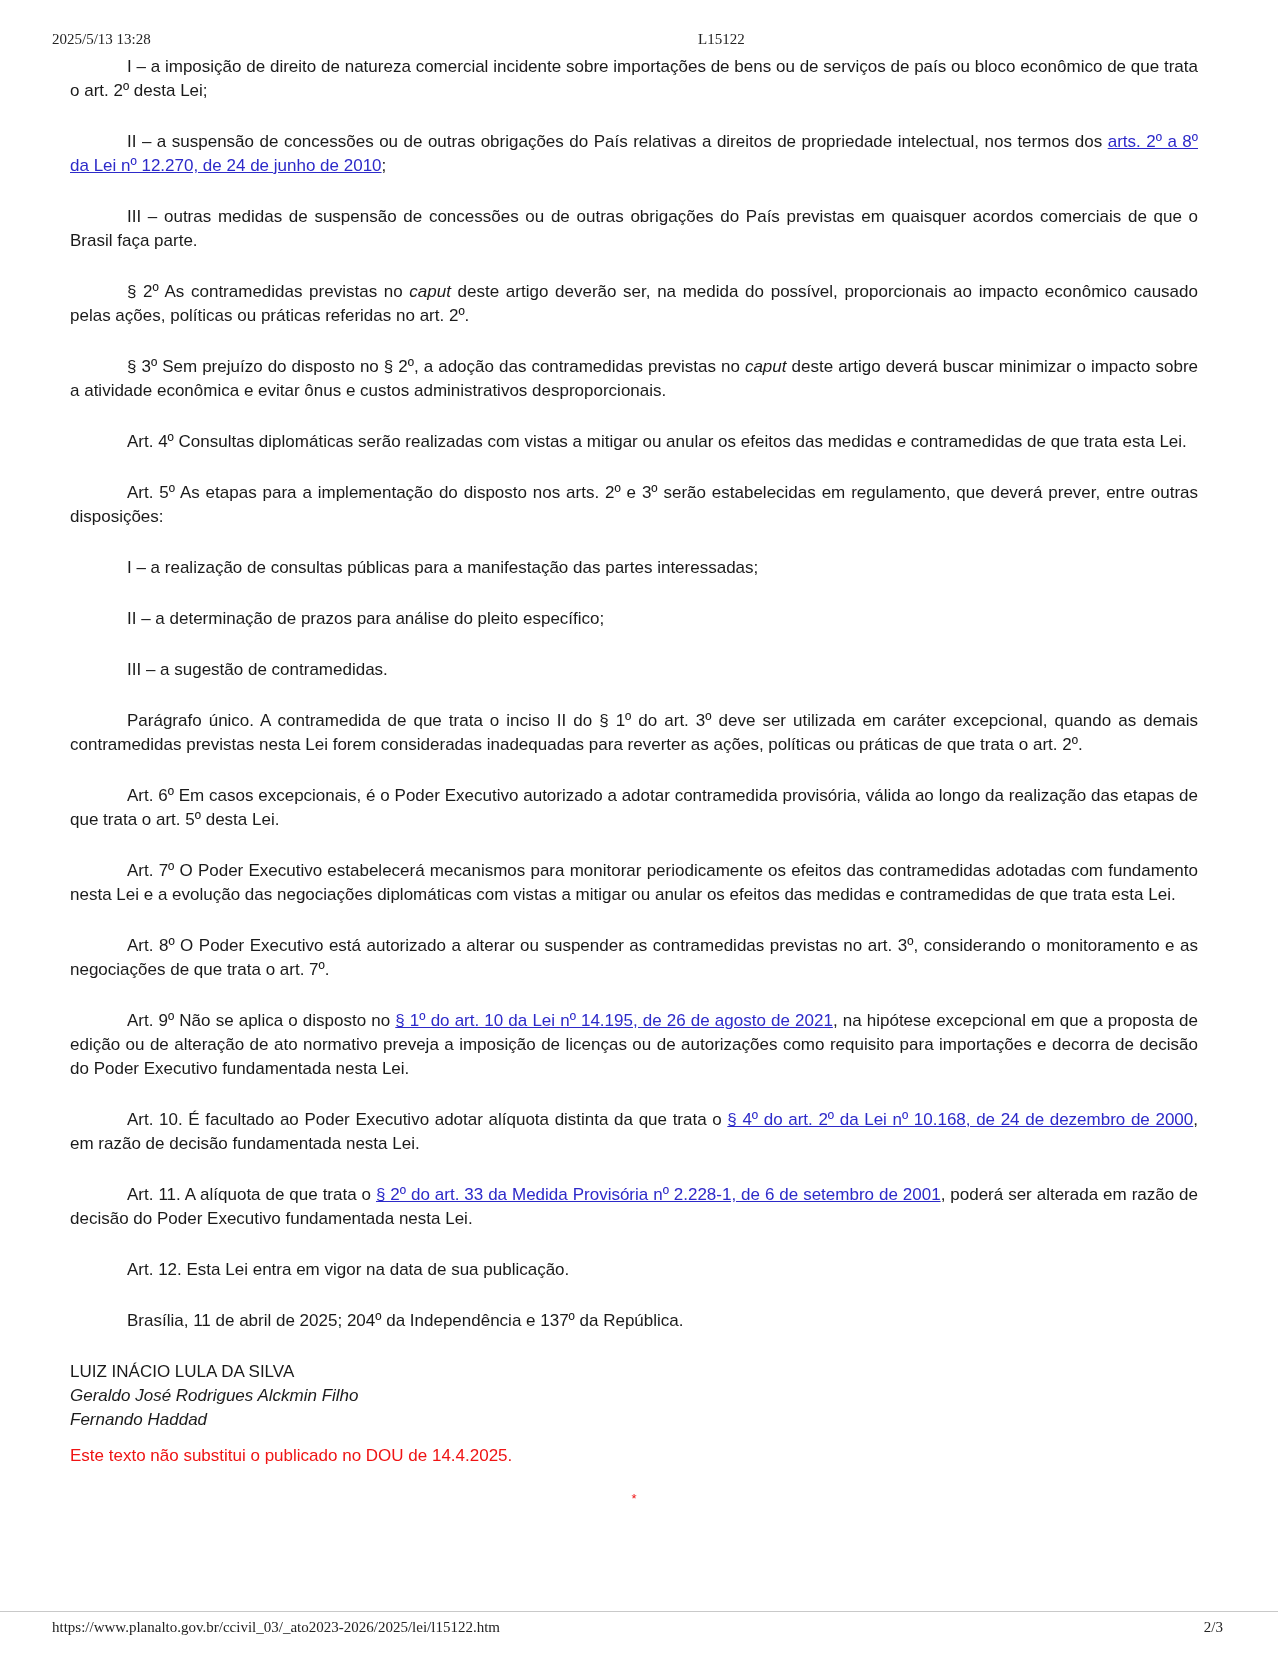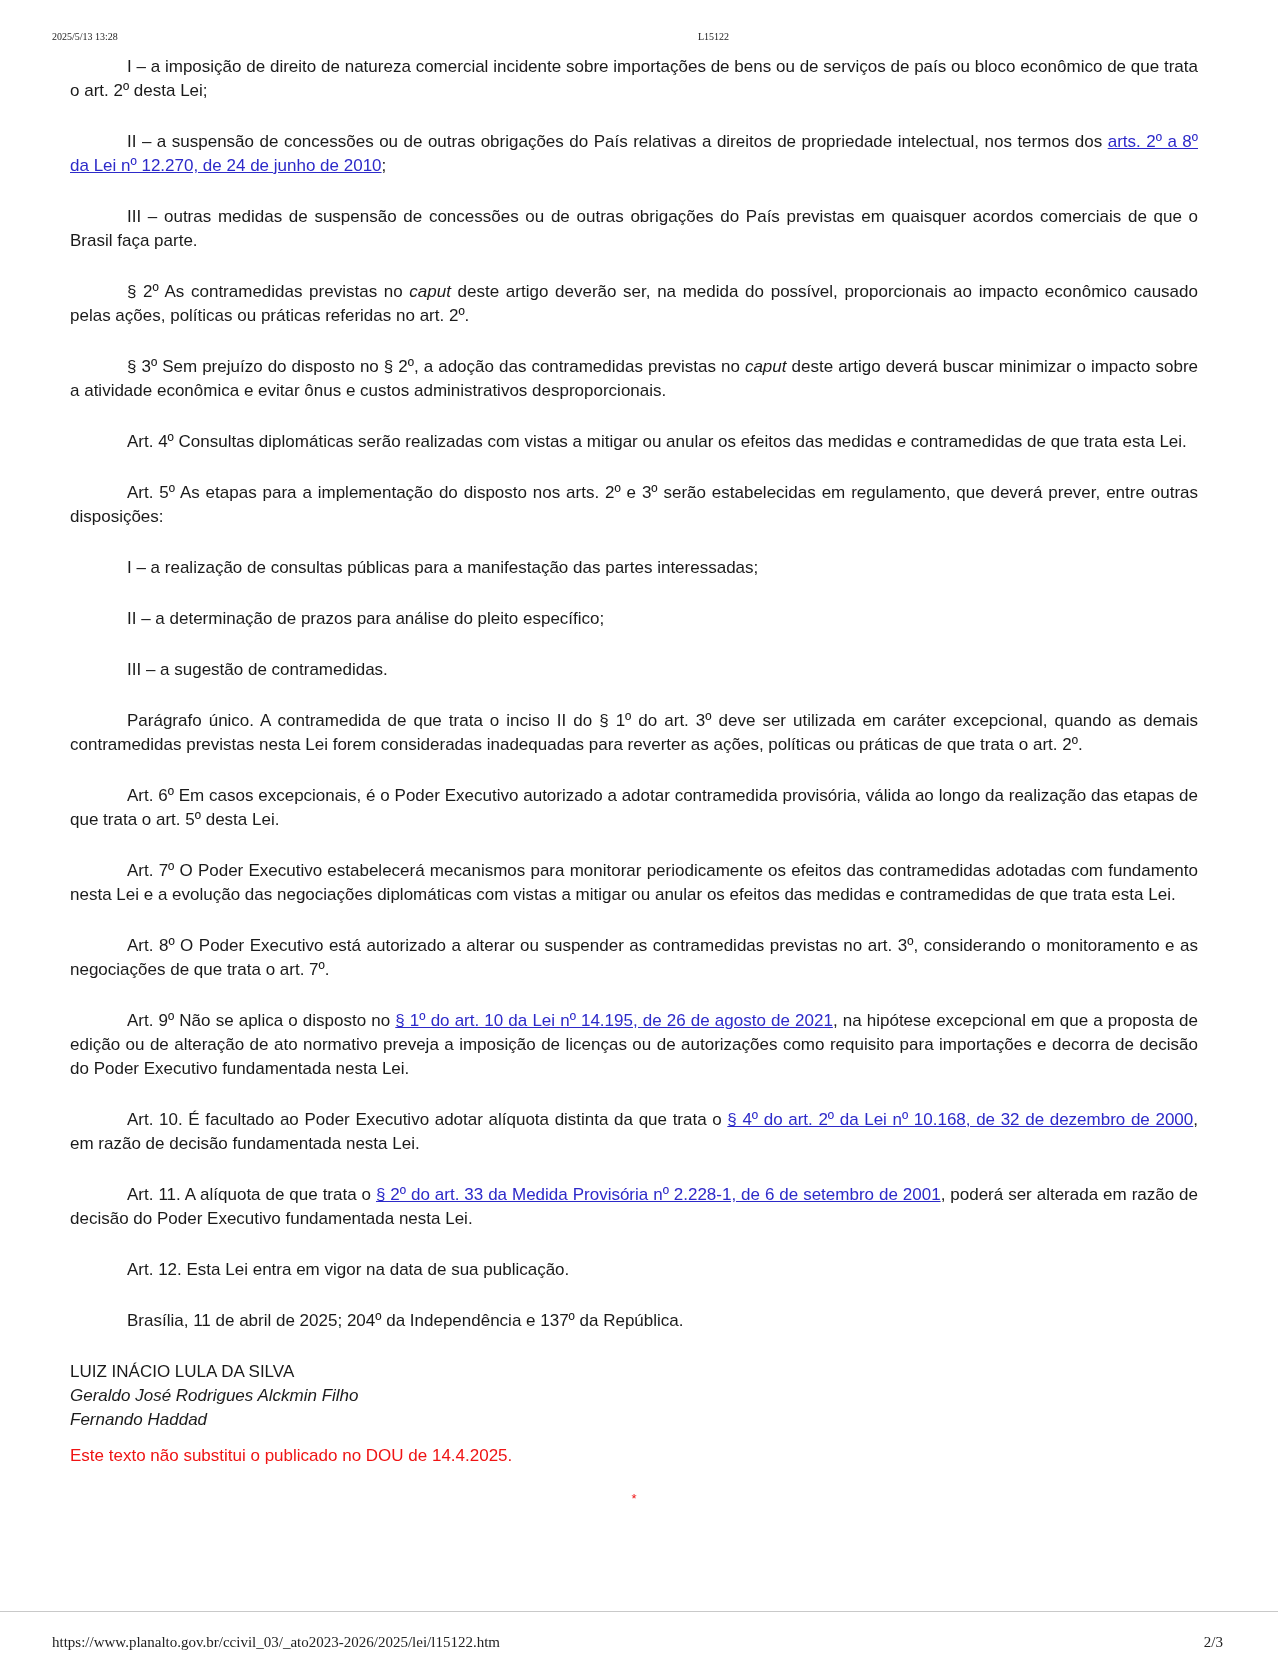"2025/5/13 13:28" .doc-header { font-size: 10px -> 15px }
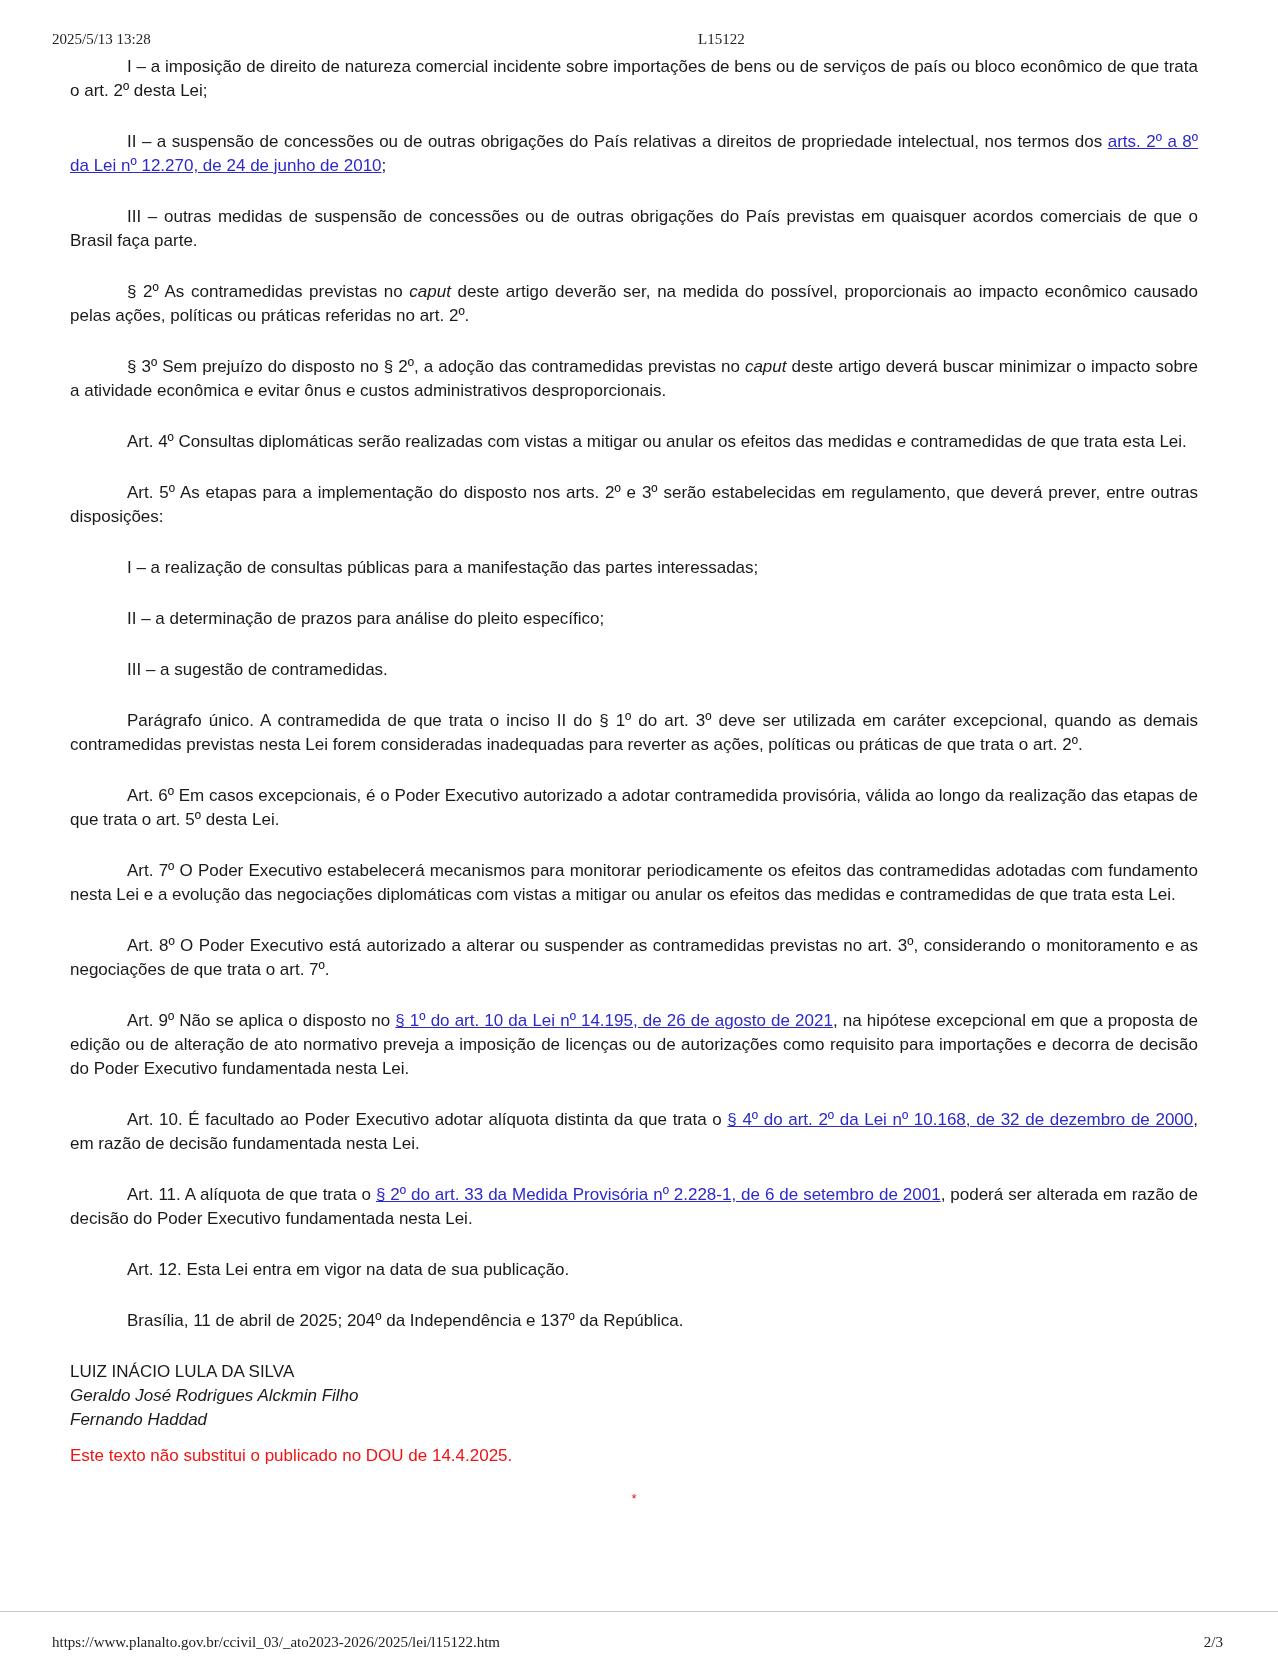"§ 4º do art. 2º" a.law-link { text: 32 -> 24 }
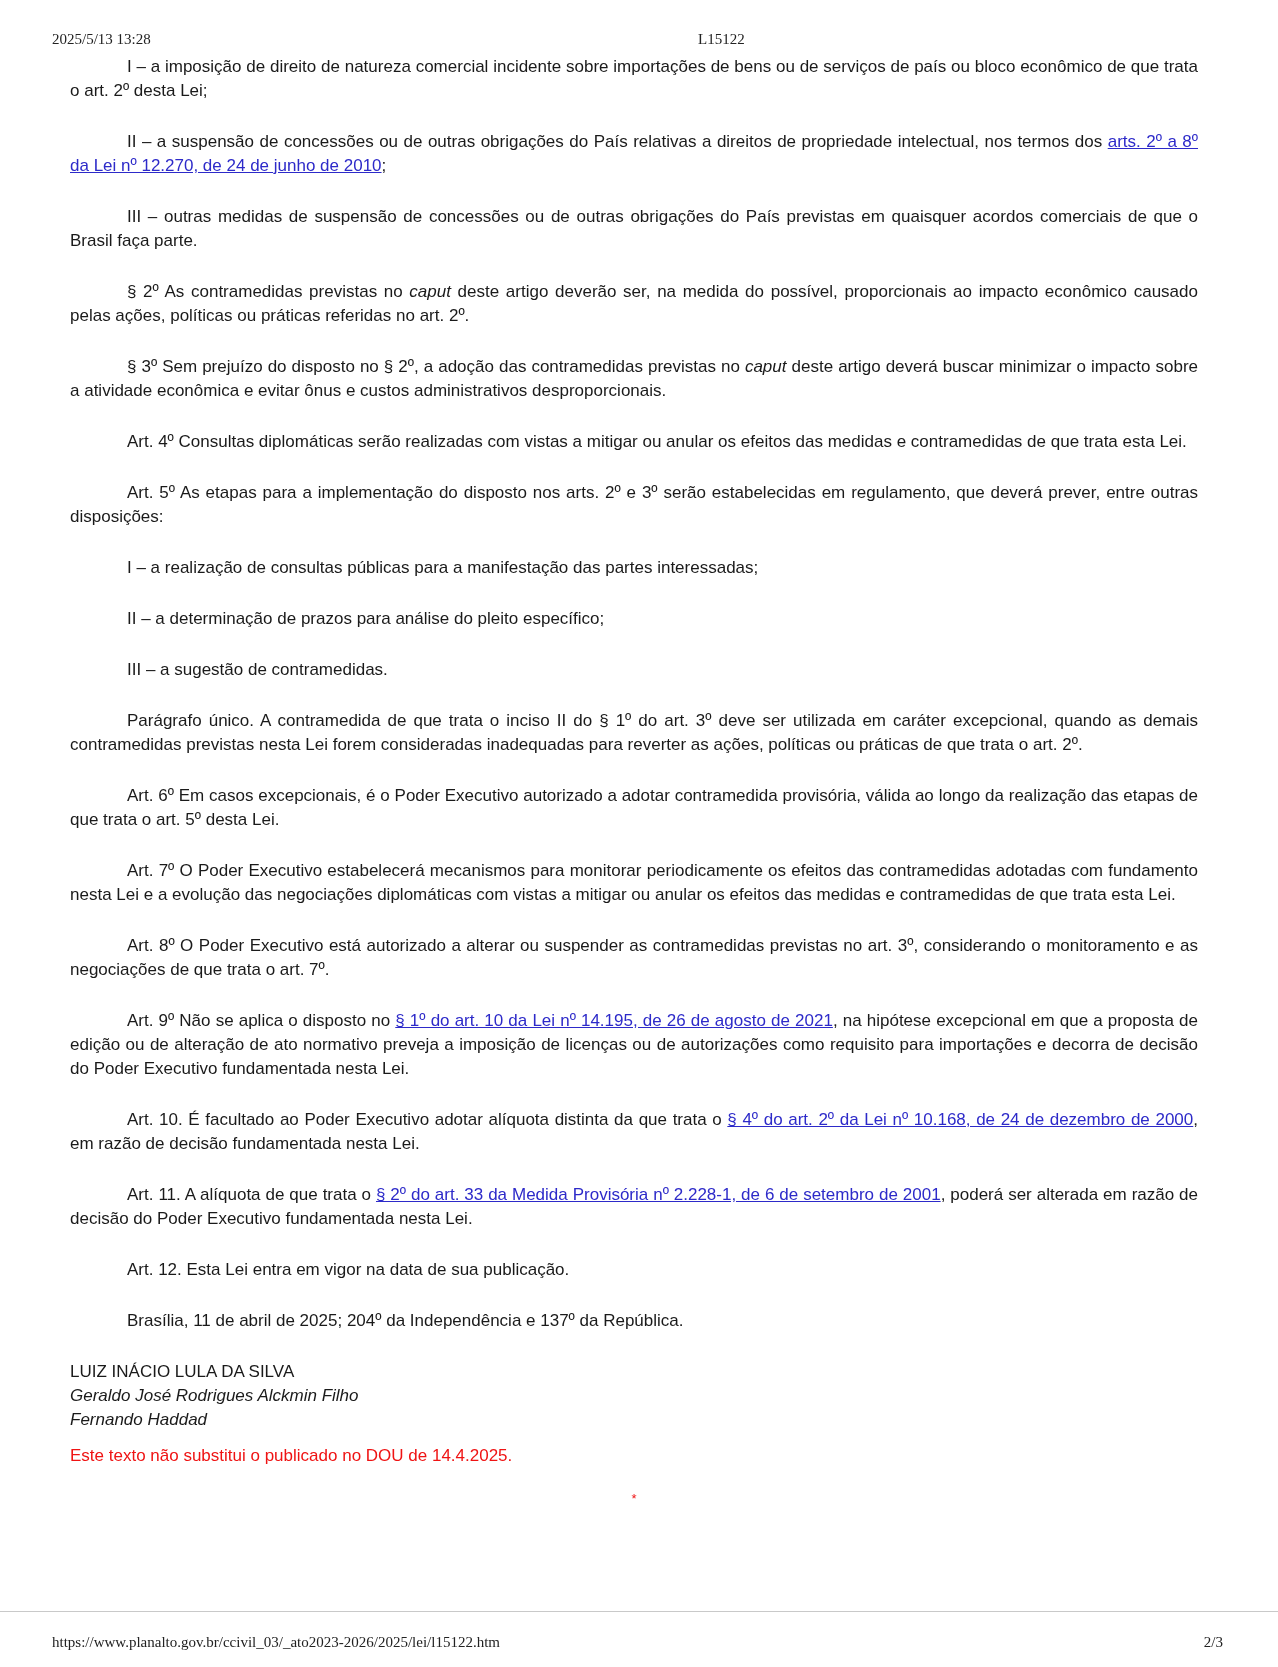"https://www.planalto.gov.br/ccivil_03/_a" .doc-footer { padding: 22px 55px 0 52px -> 7px 55px 0 52px }
